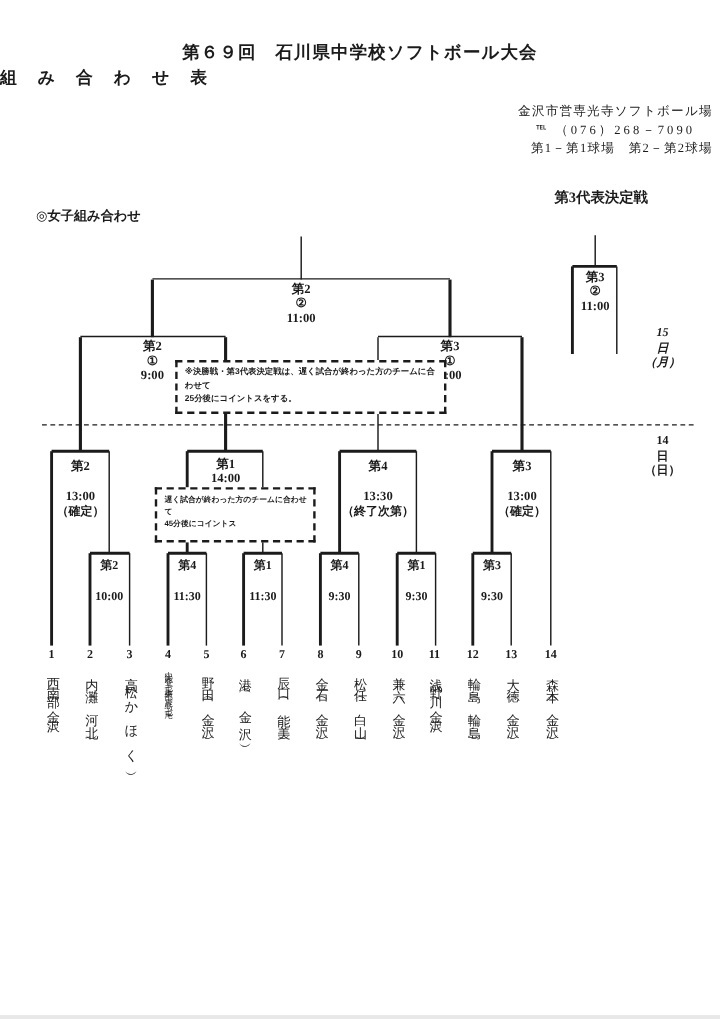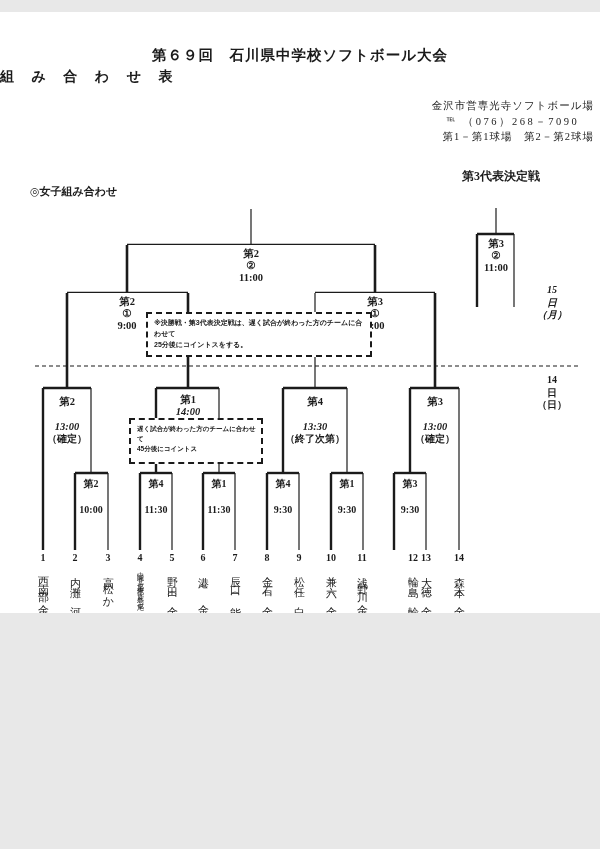"第６９回 石川県中学校ソフトボール大会" #page { height: 601px -> 846px; margin: 12px auto -> 0 auto }
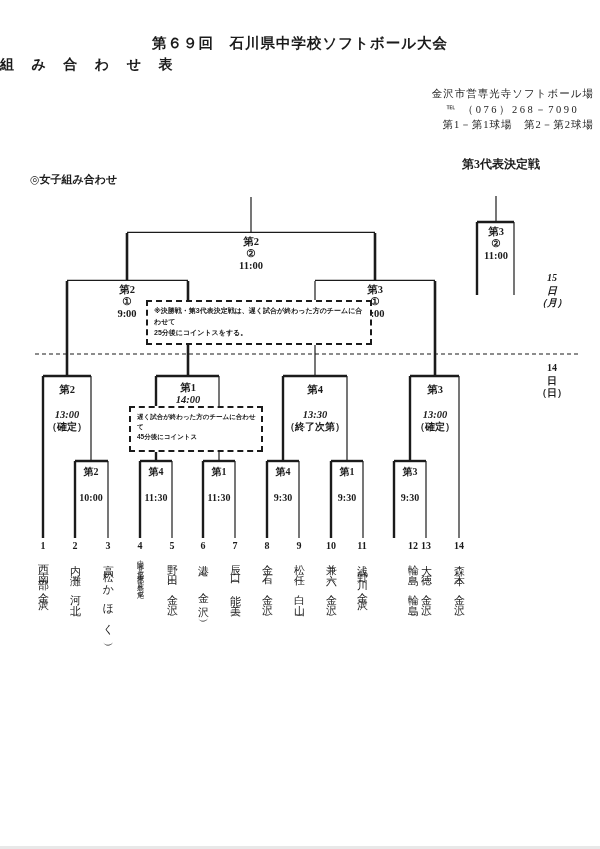"14:00" .qlabel .tim { font-style: italic -> none }
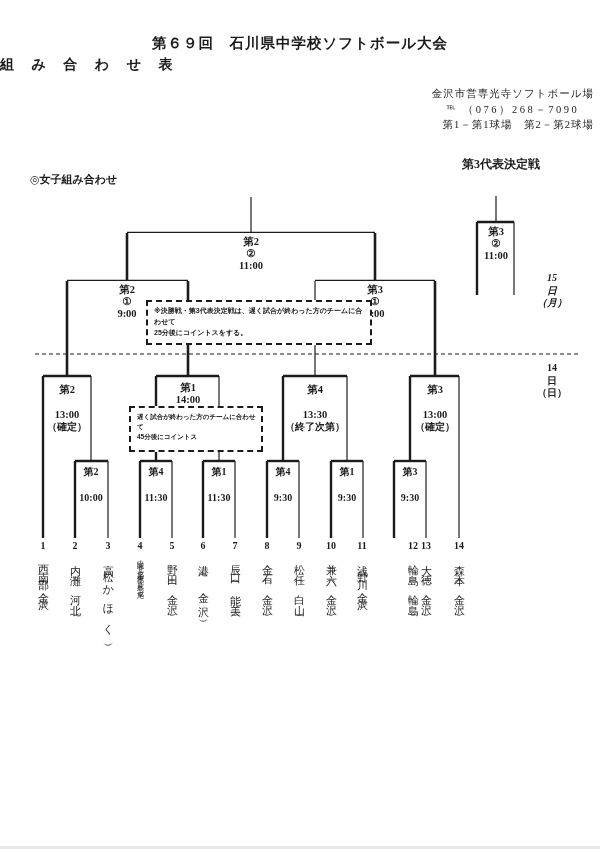"12" div.abs { left: 401px -> 382px }
